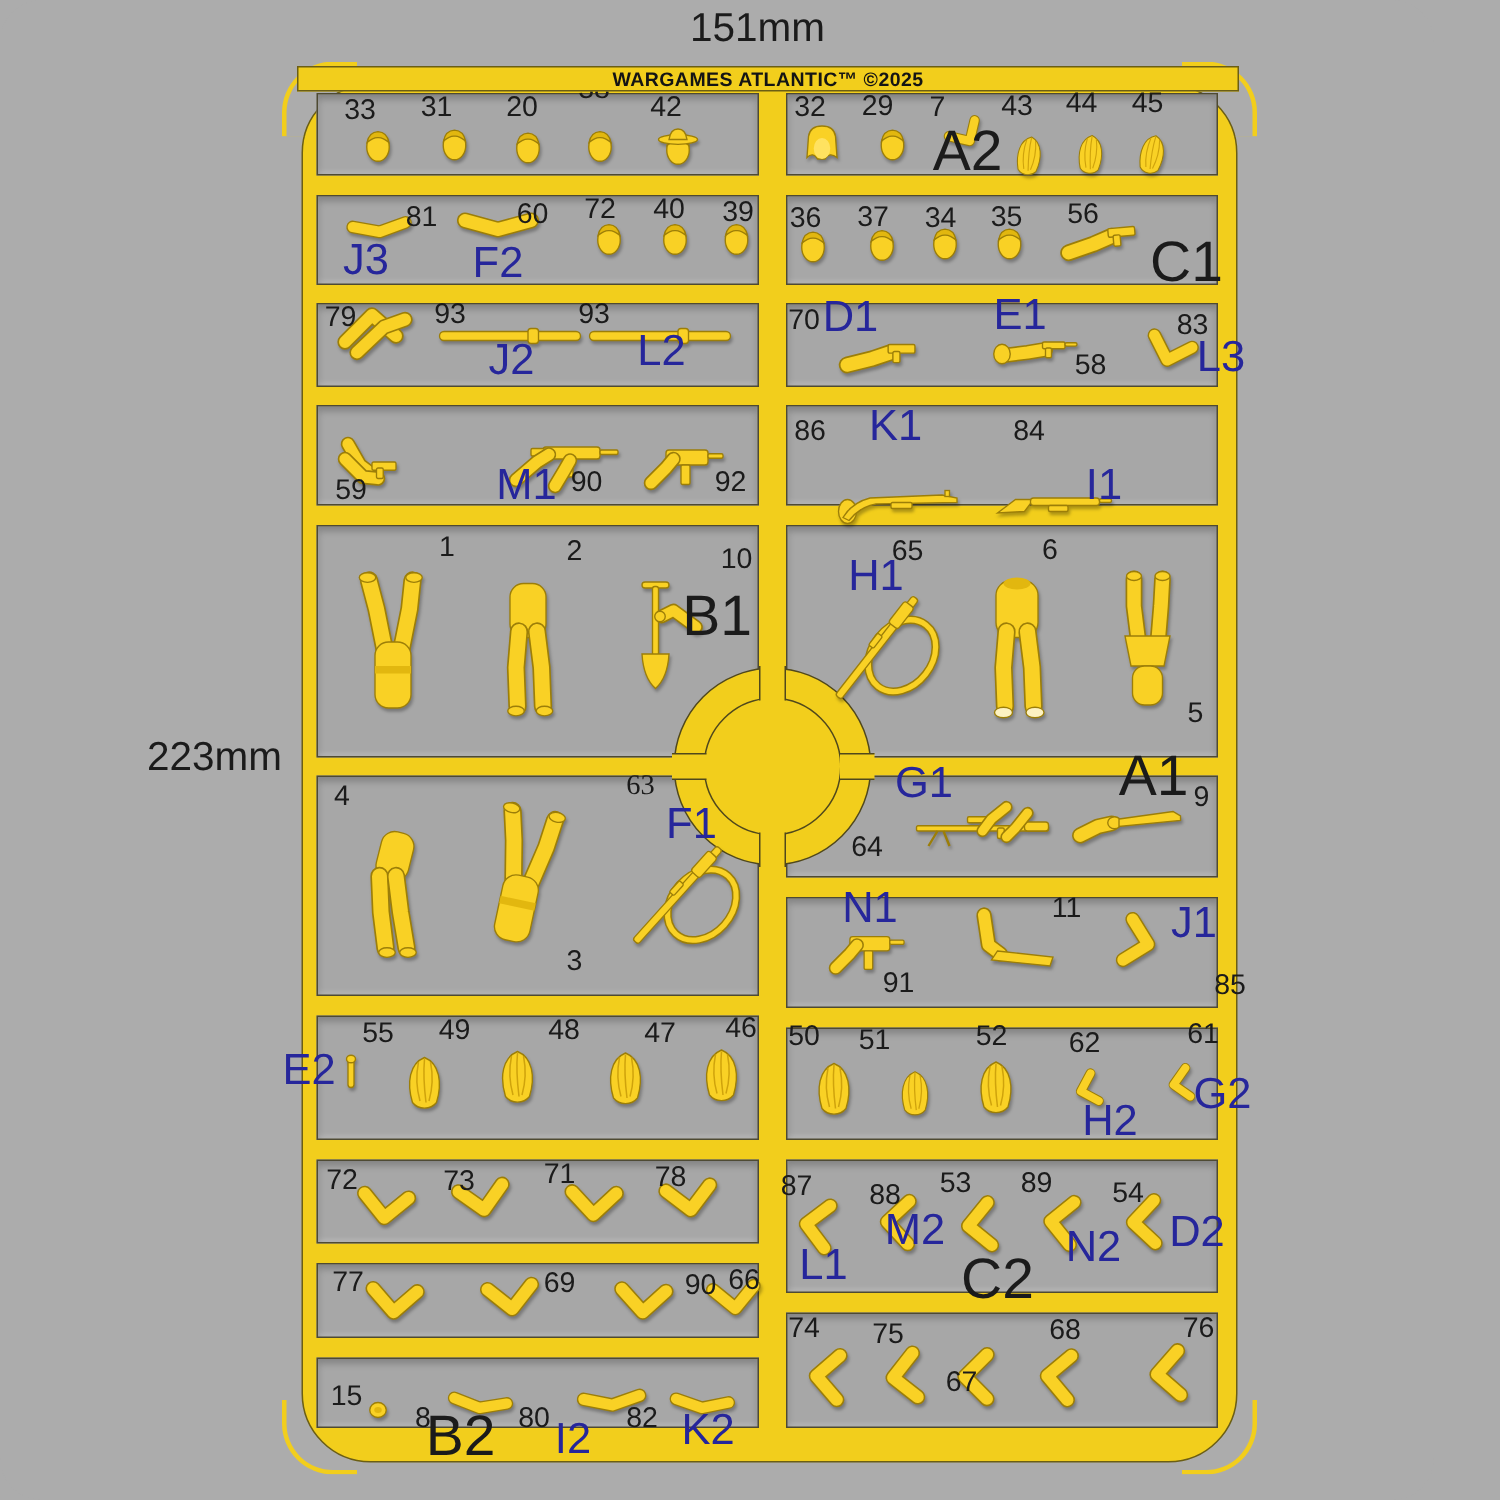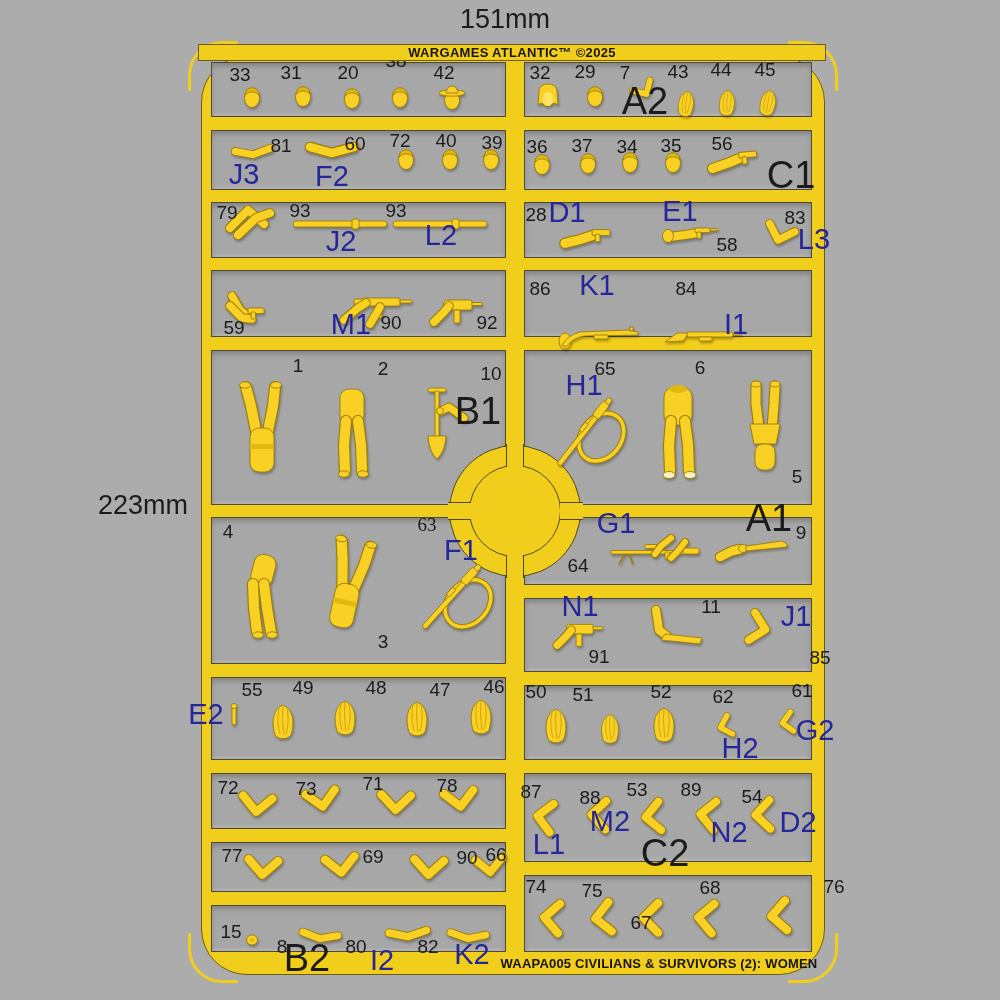"28" span.lbl { text: 28 -> 70 }
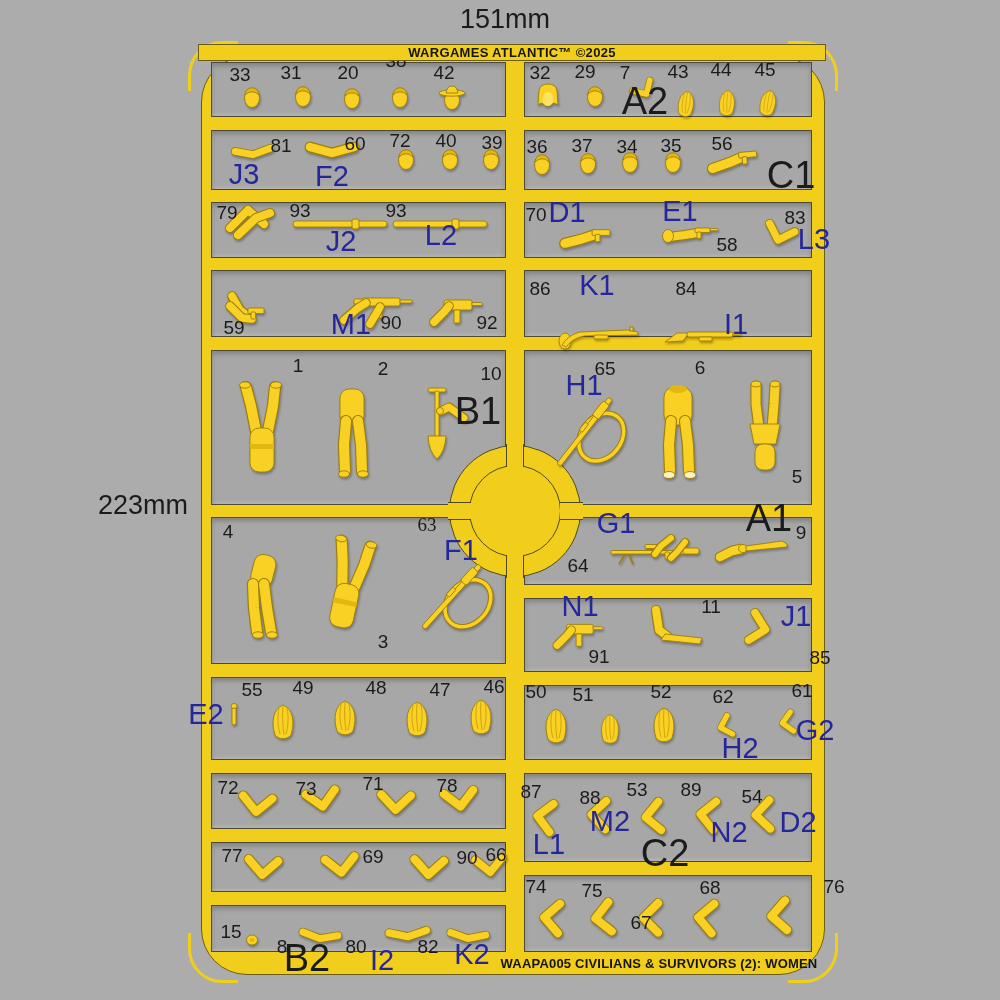"76" span.lbl { left: 834px -> 799px }
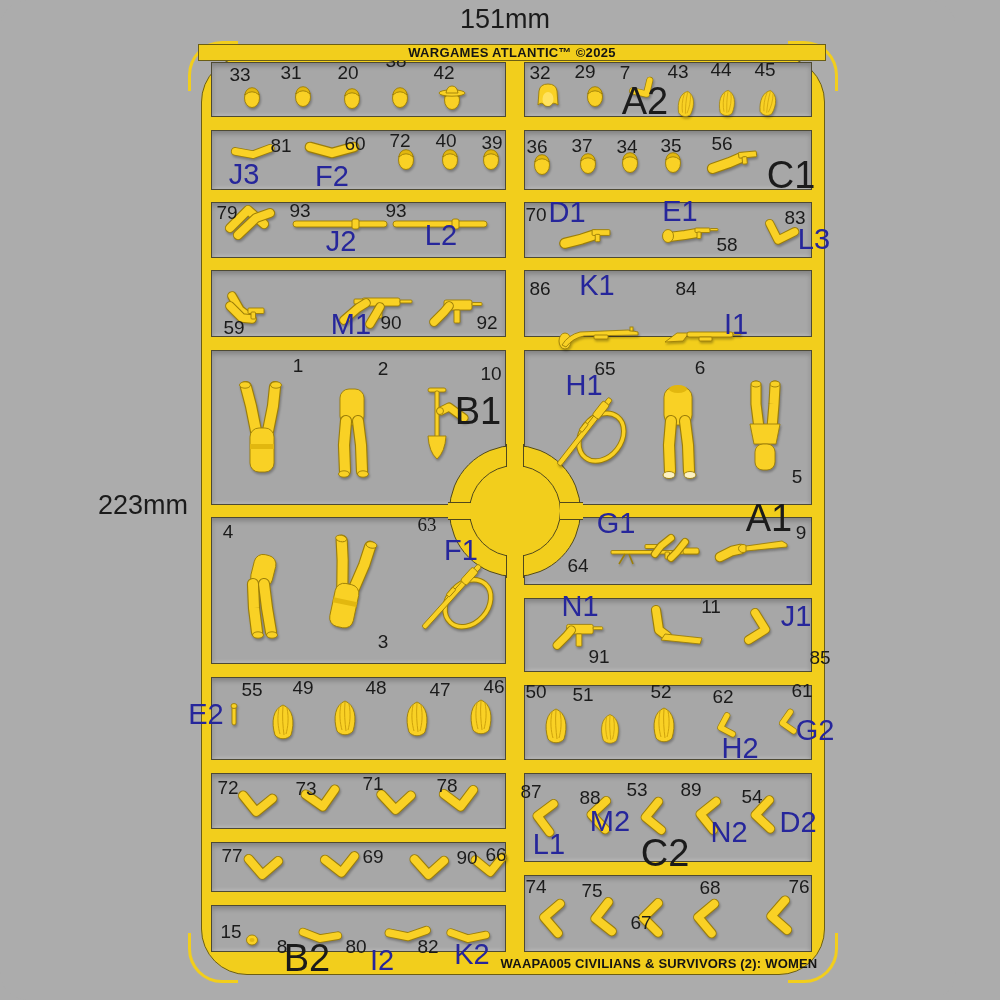"WAAPA005 CIVILIANS & SURVIVORS (2):" div.bottomtitle { html: <div>WAAPA005 CIVILIANS &amp; SURVIVORS (2): WOMEN</div> -> none }
